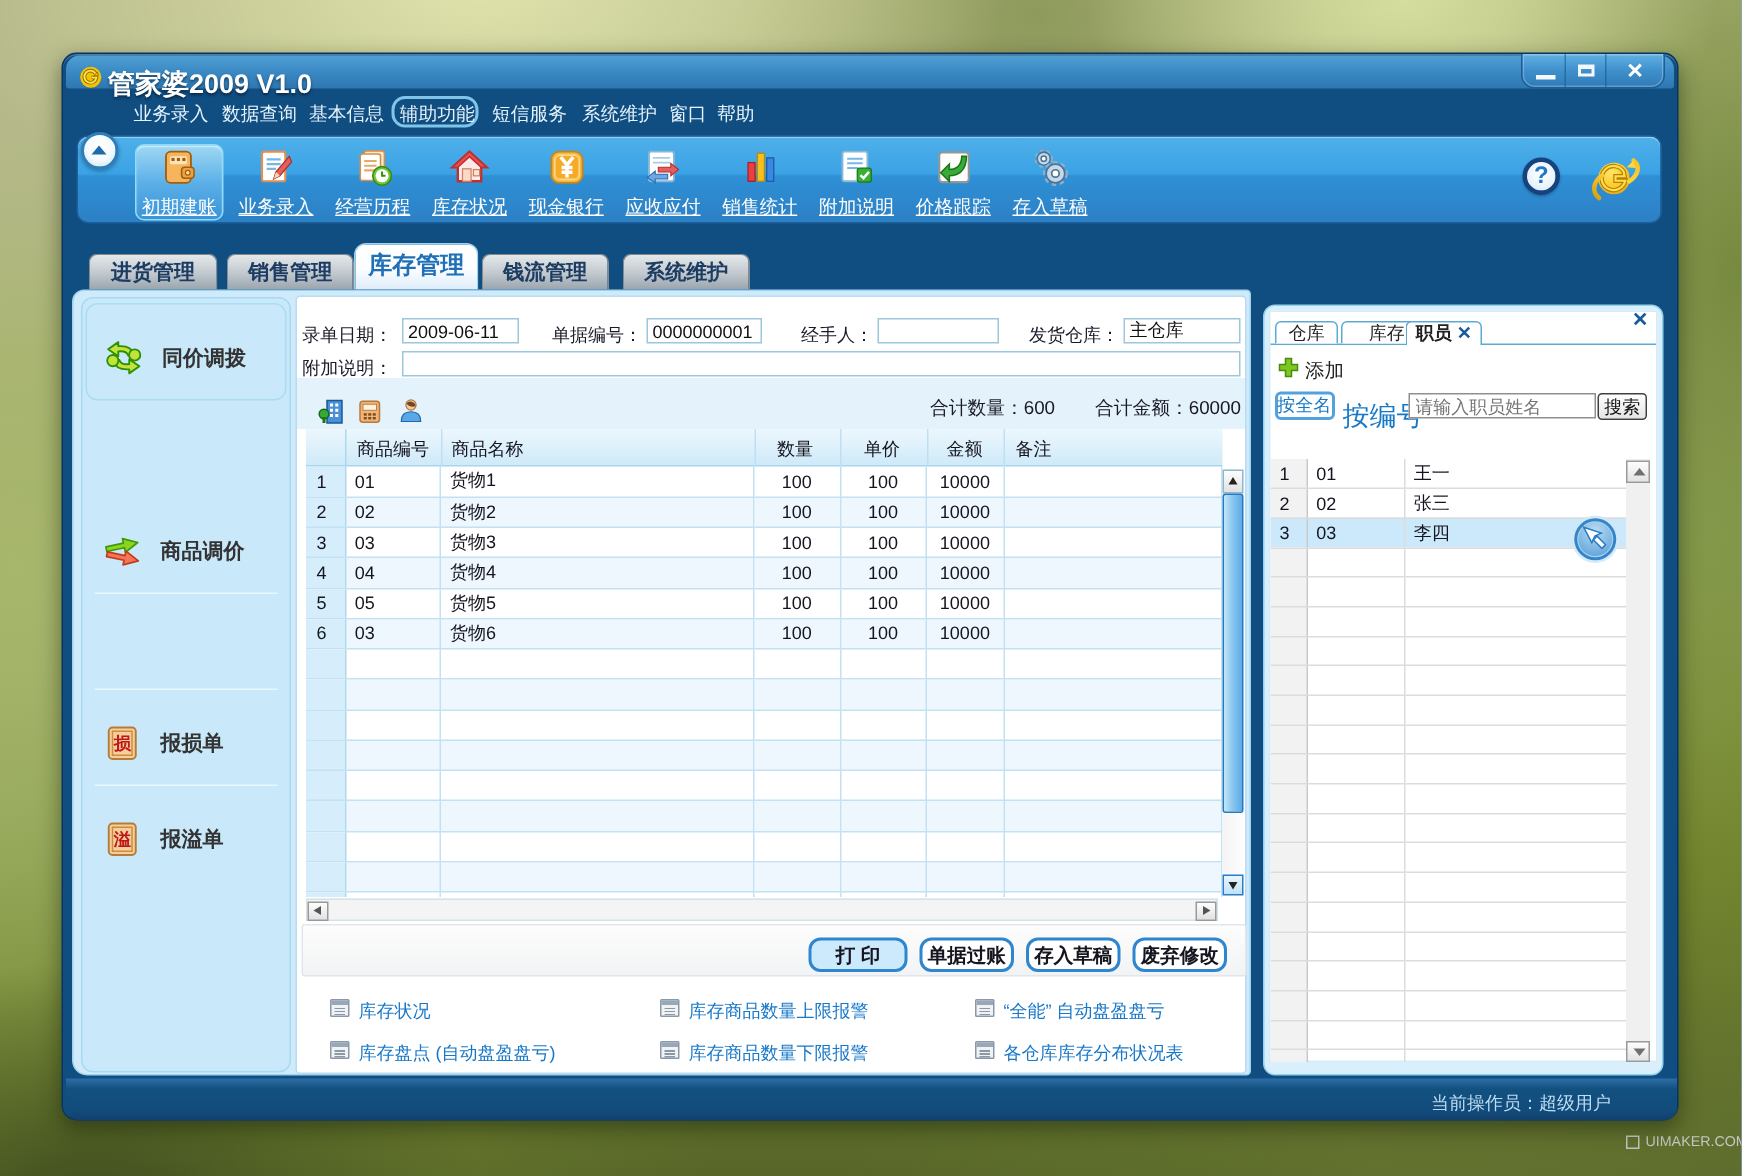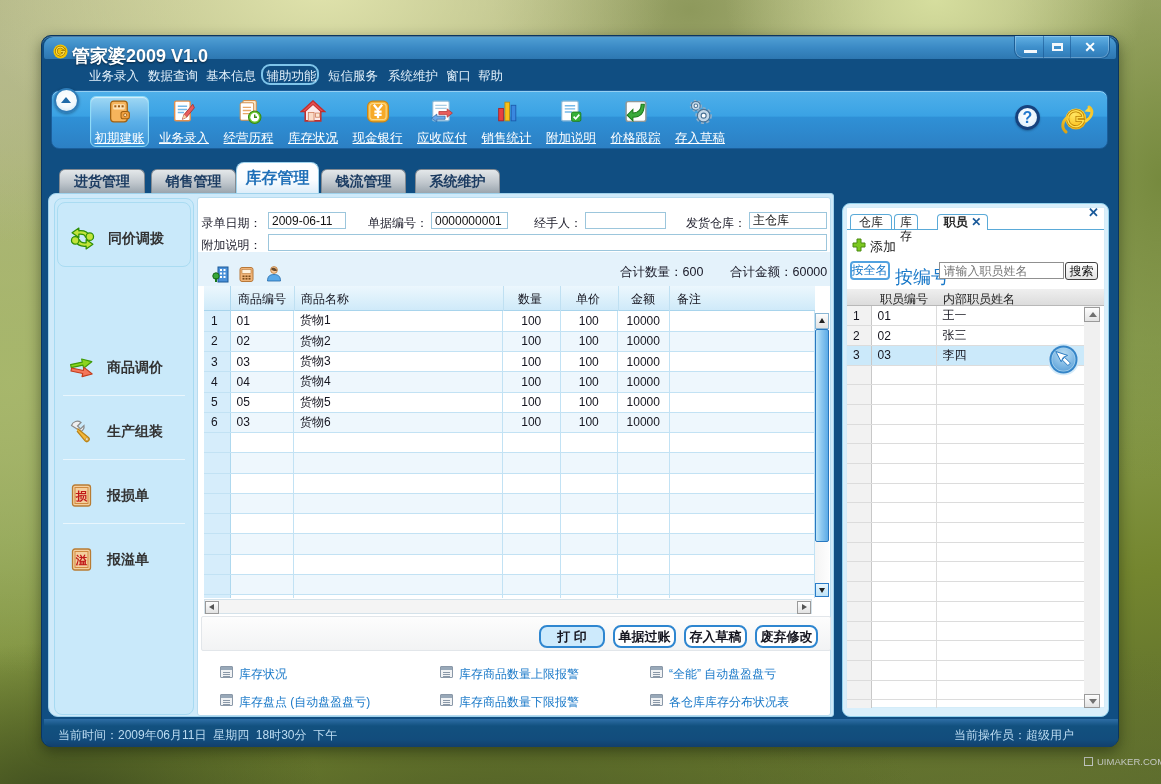"库存" div.rtab { width: 24px -> 61px }
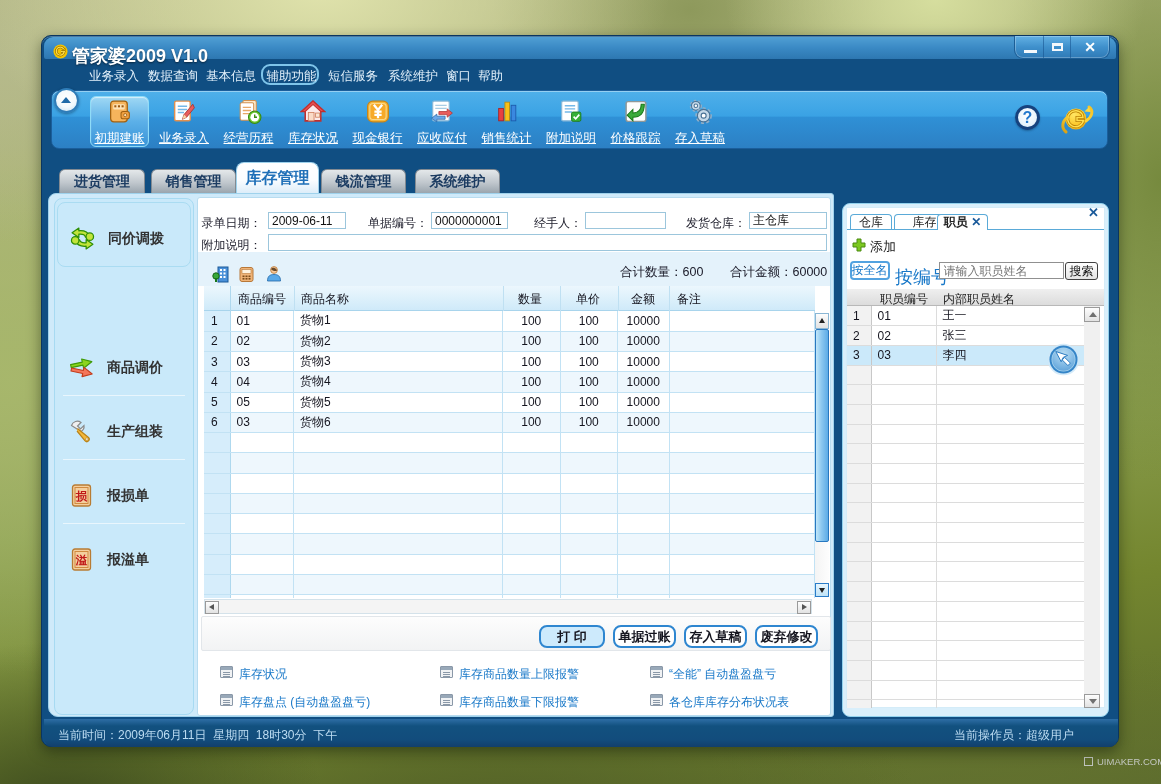"职员编号" div.shead { html: <div> <div>职员编号</div> <div>内部职员姓名</div> </div> -> none }
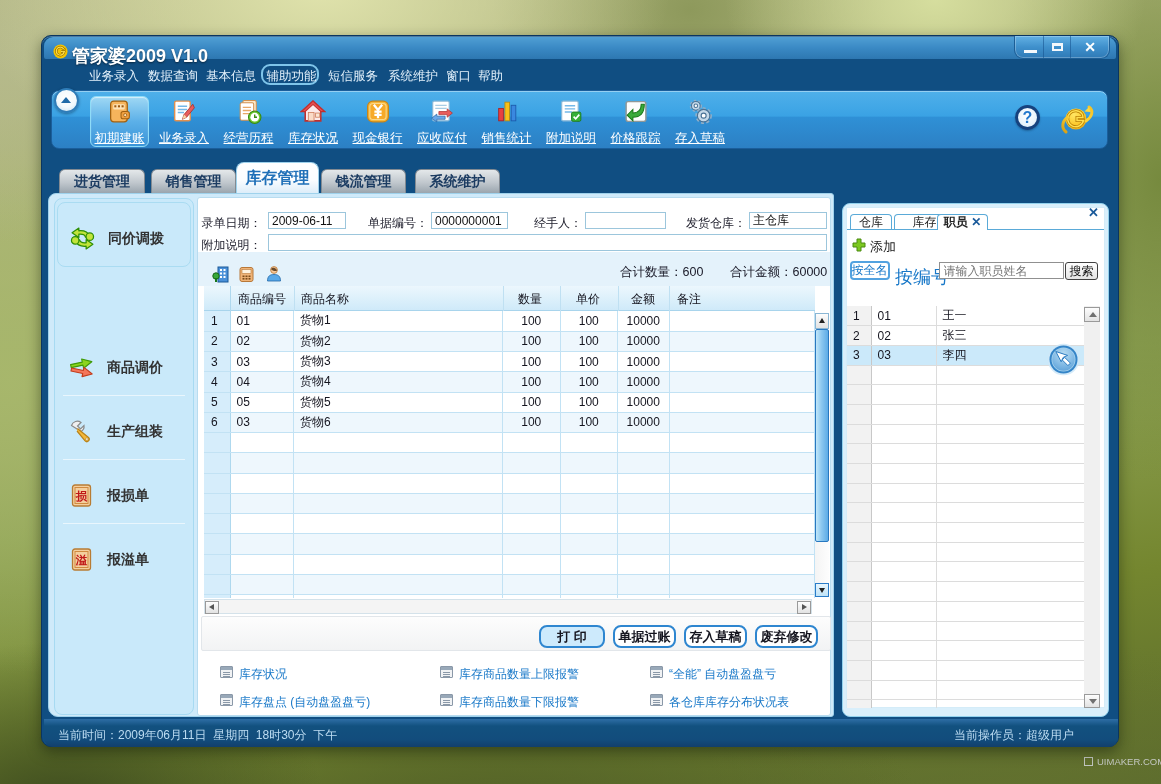"生产组装" div.snav-item { html: <div> <svg> <path></path> <path></path> <circle></circle> </svg> <div>生产组装</div> </div> -> none }
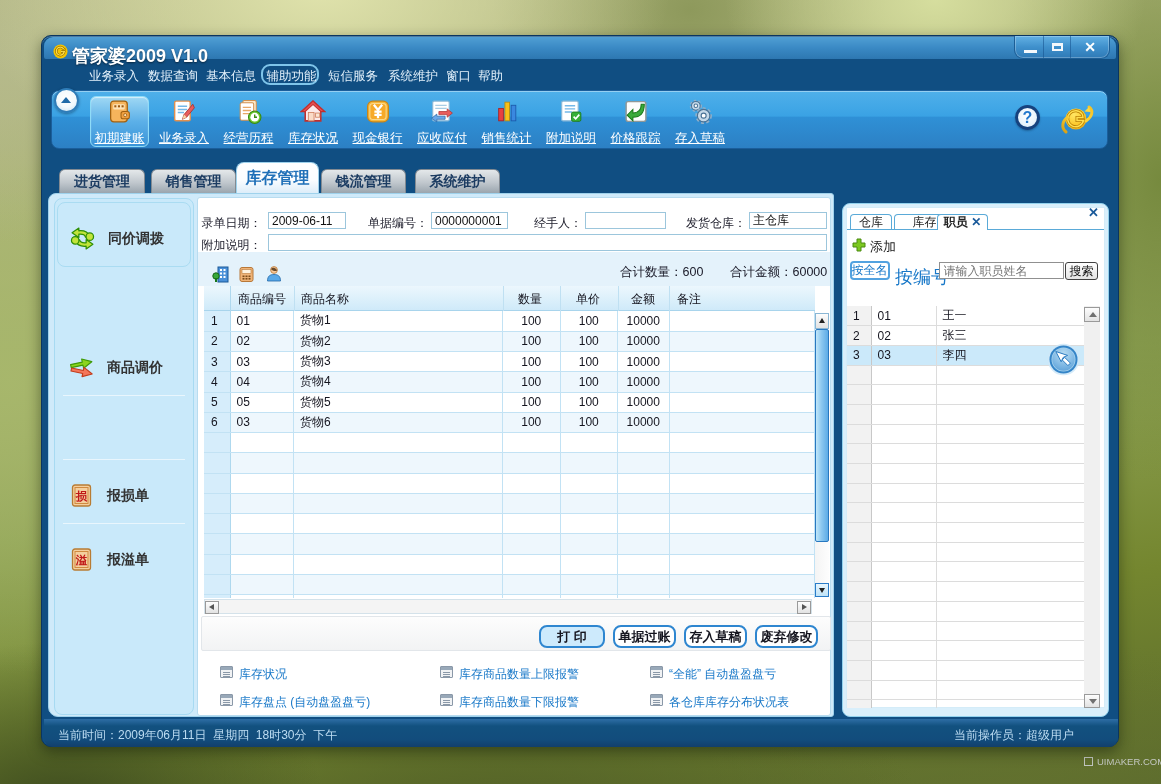"当前时间：2009年06月11日 星期四 18时30分 下午" span { html: <span>当前时间：2009年06月11日&nbsp; 星期四&nbsp; 18时30分&nbsp; 下午</span> -> none }
